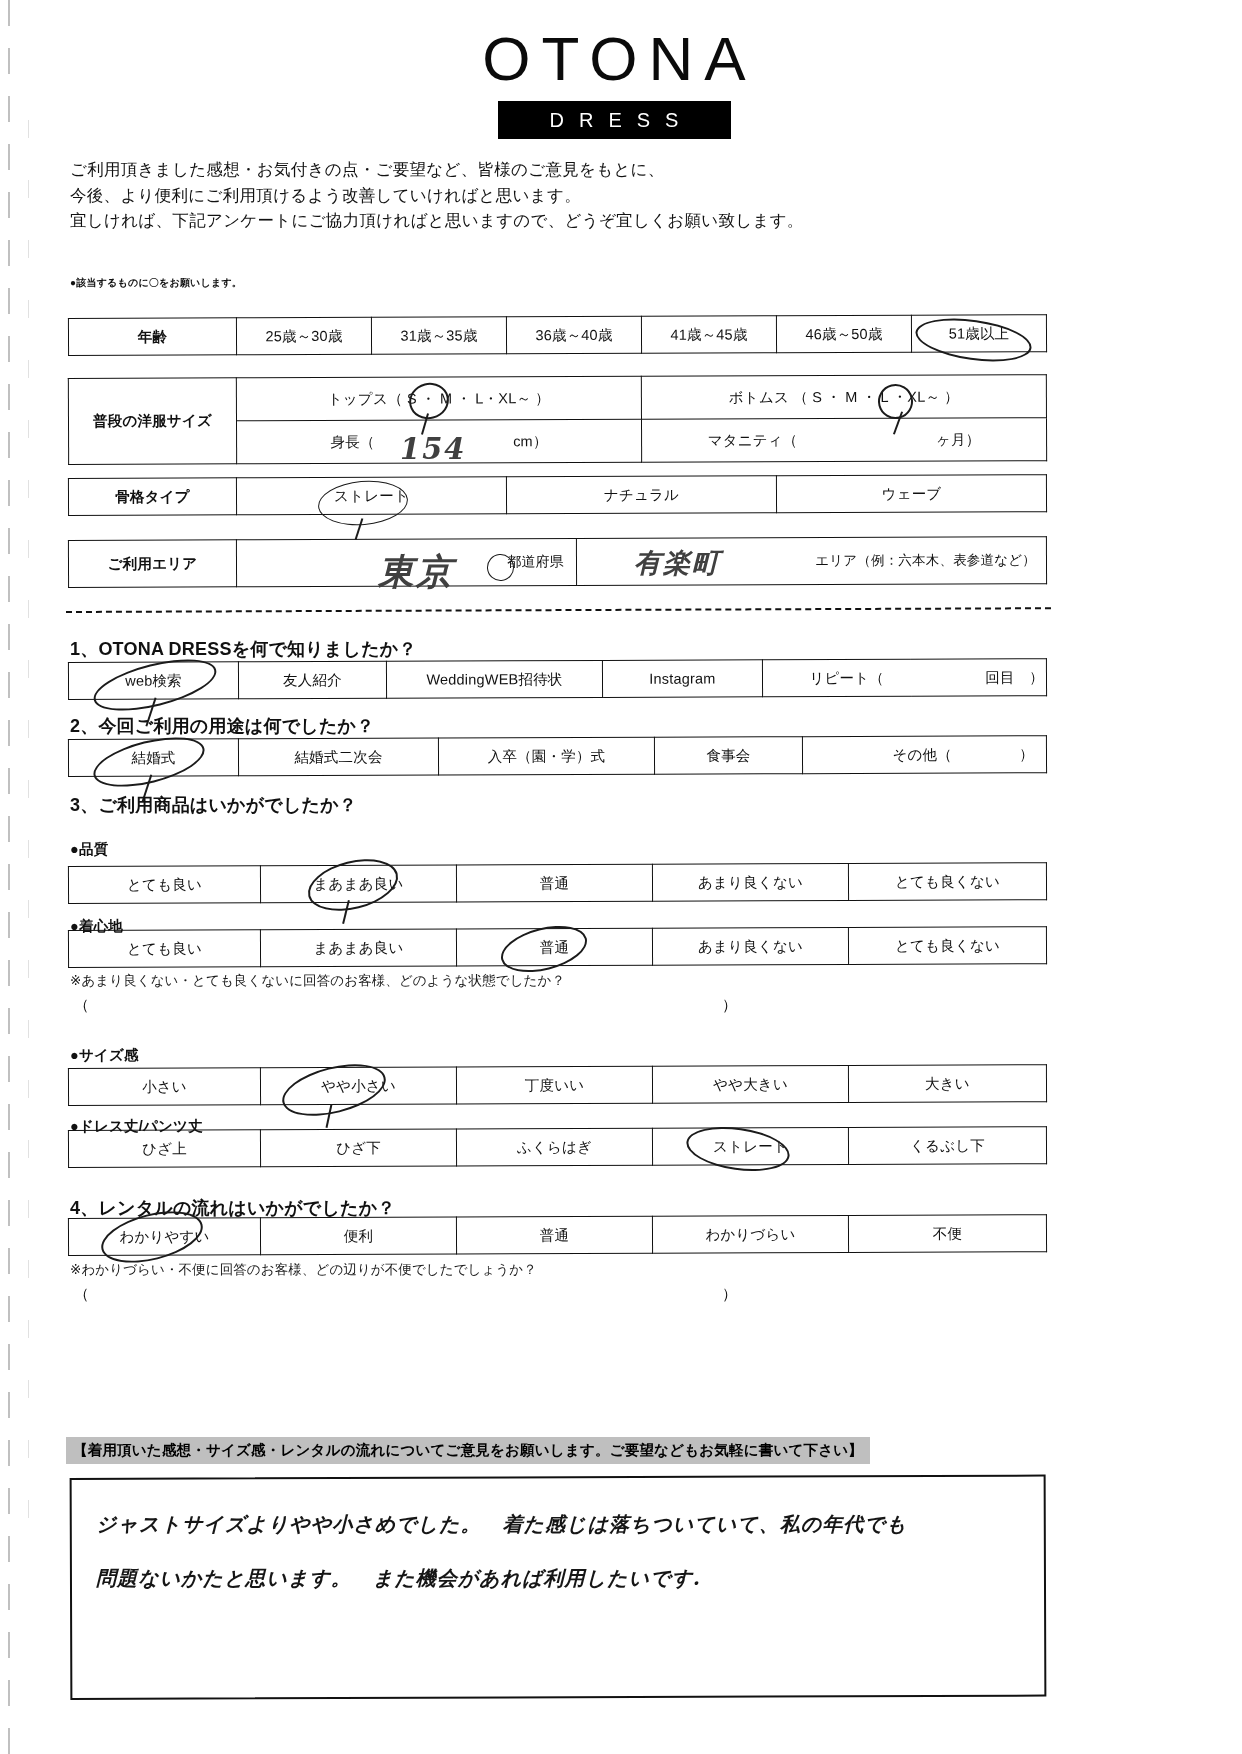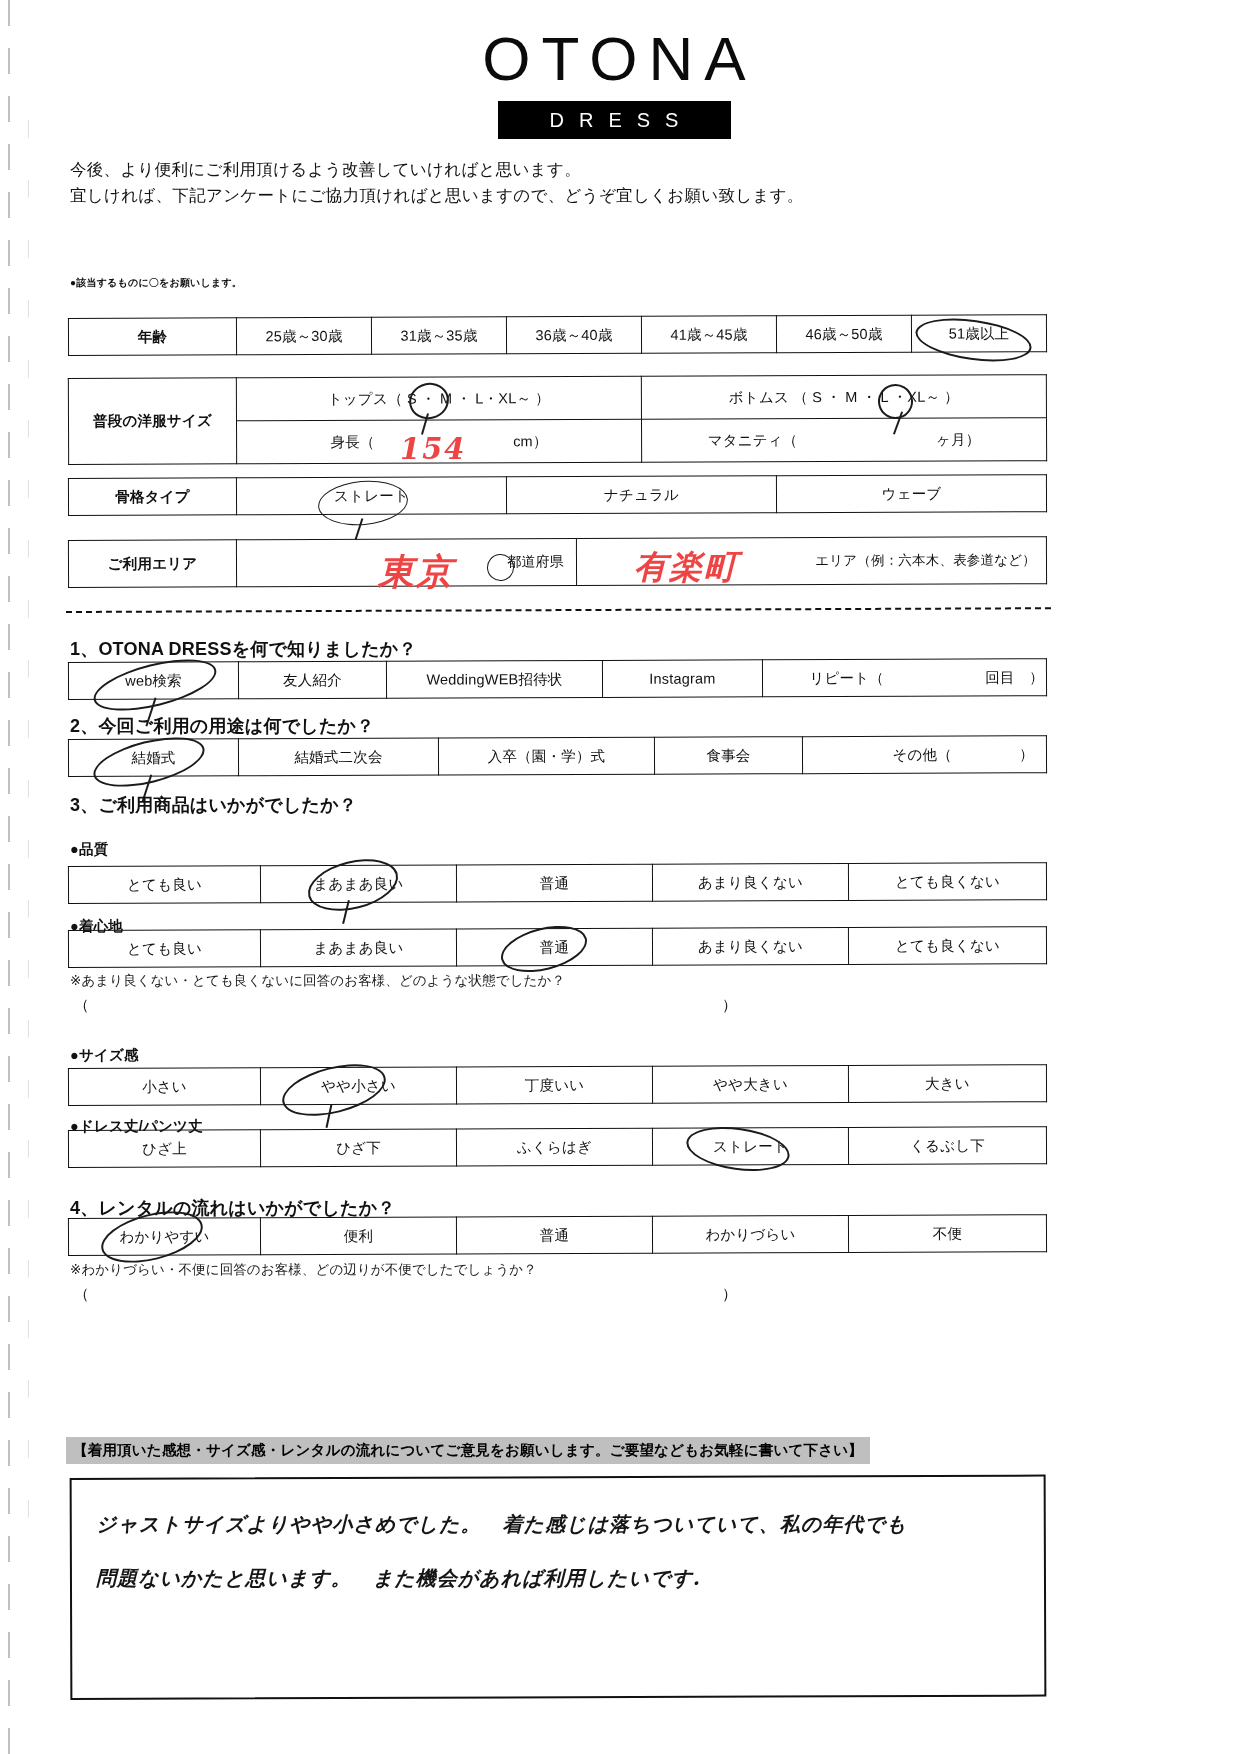"ご利用頂きました感想・お気付きの点・ご要望など、皆様のご意見をもとに、" div { html: none -> <div>ご利用頂きました感想・お気付きの点・ご要望など、皆様のご意見をもとに、</div> }
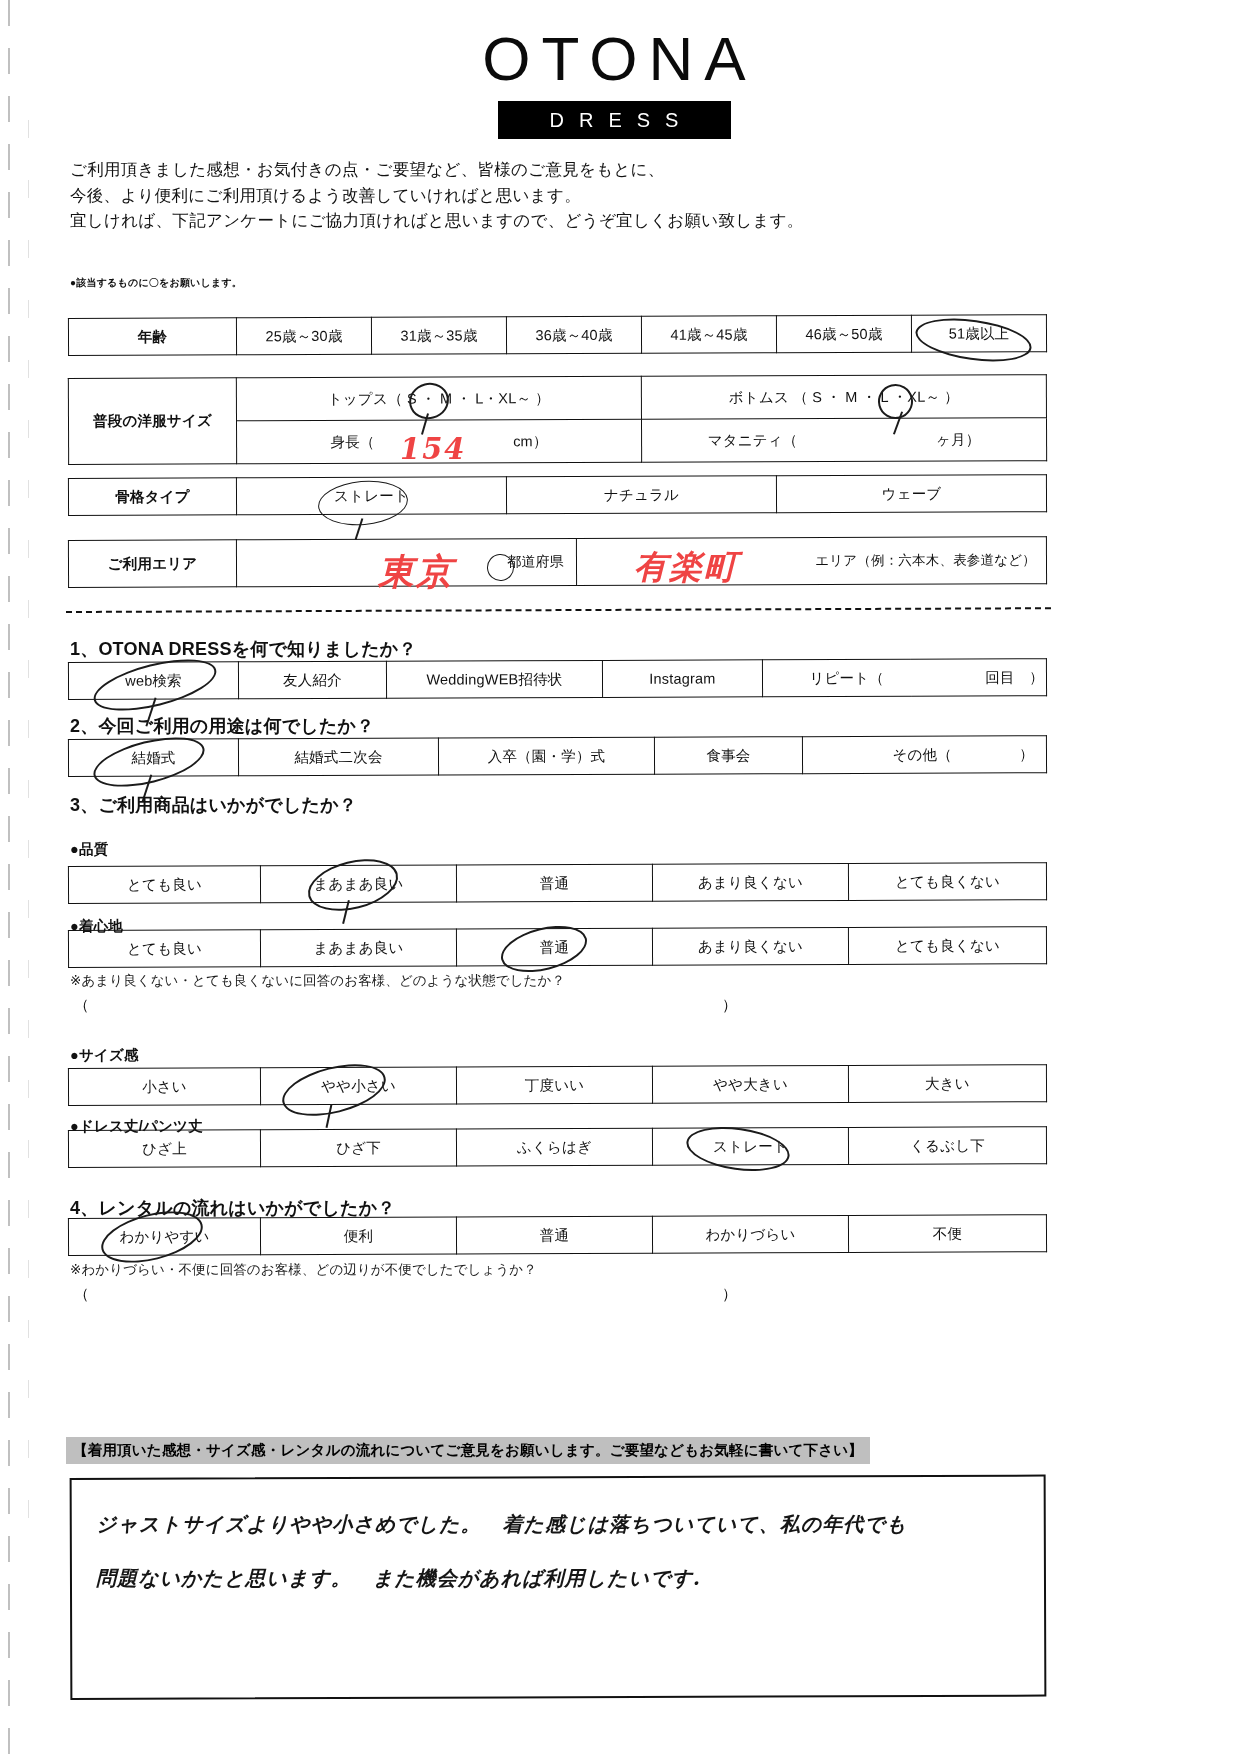"154" .hw-val { color: #ef4444 -> #404040 }
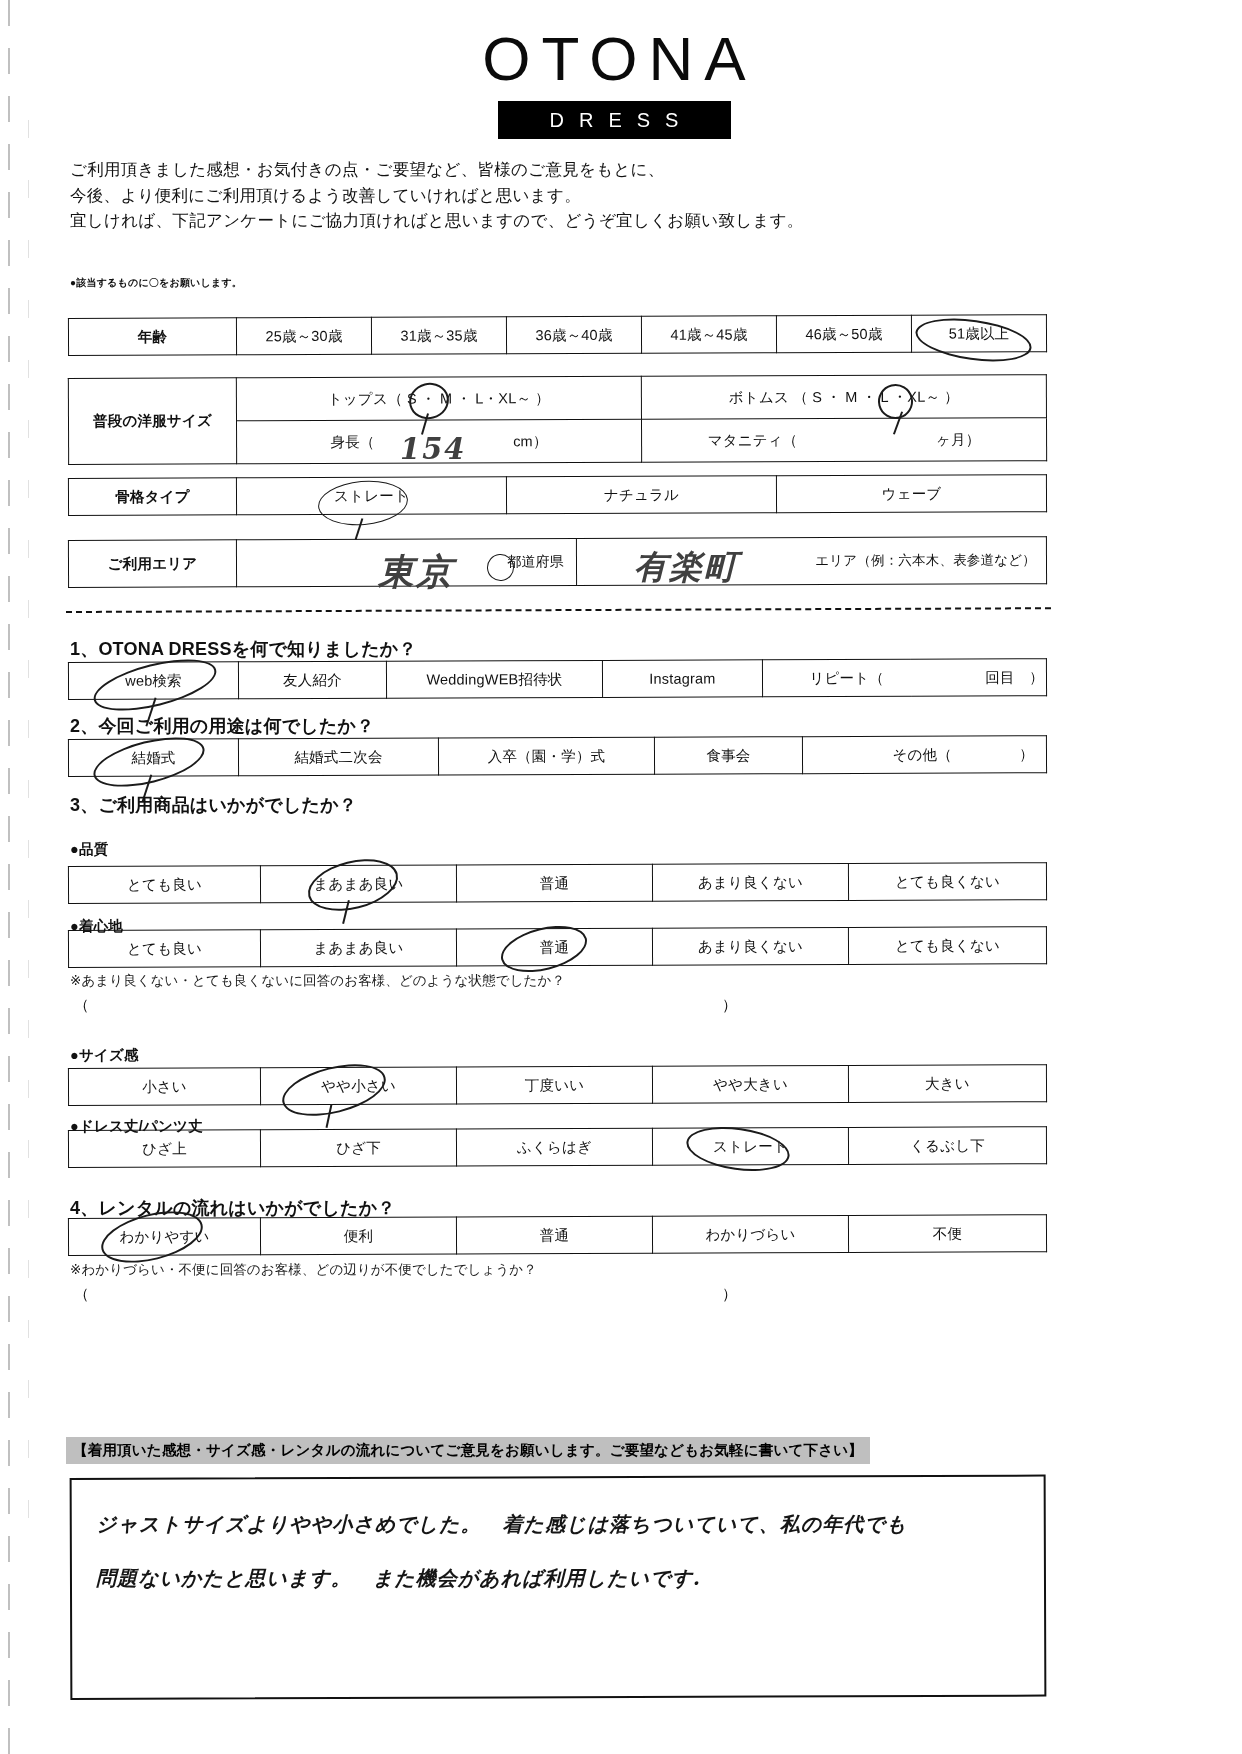"有楽町" div.hw-val { font-size: 33px -> 27px }
